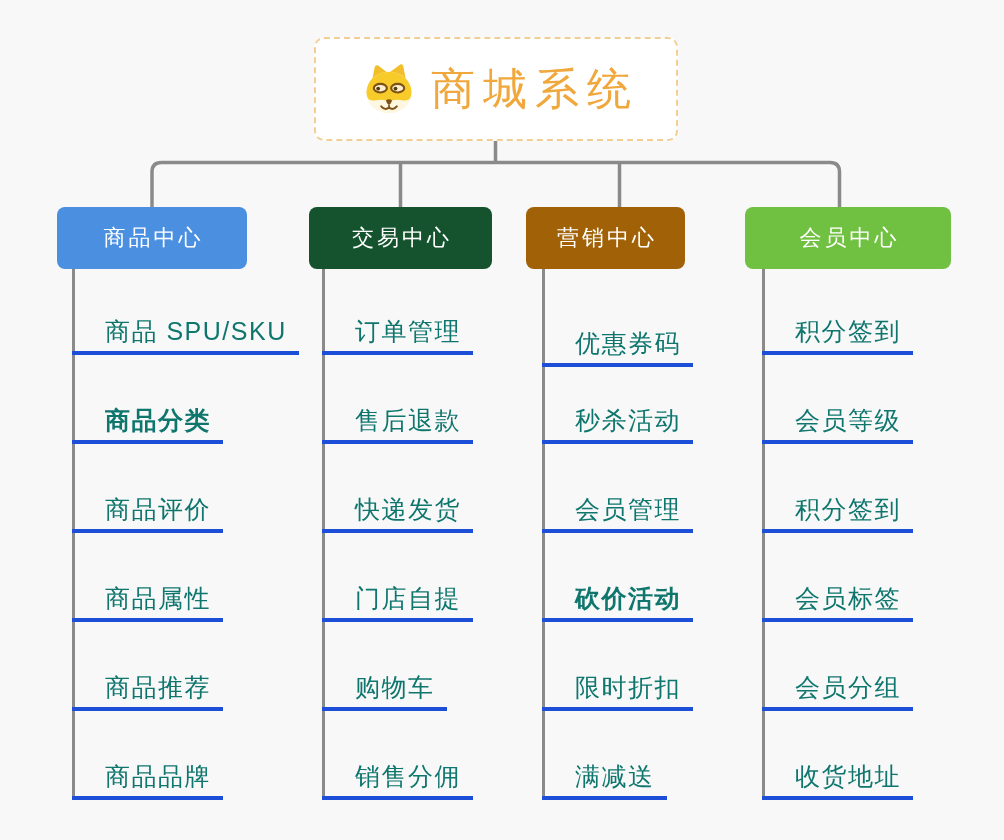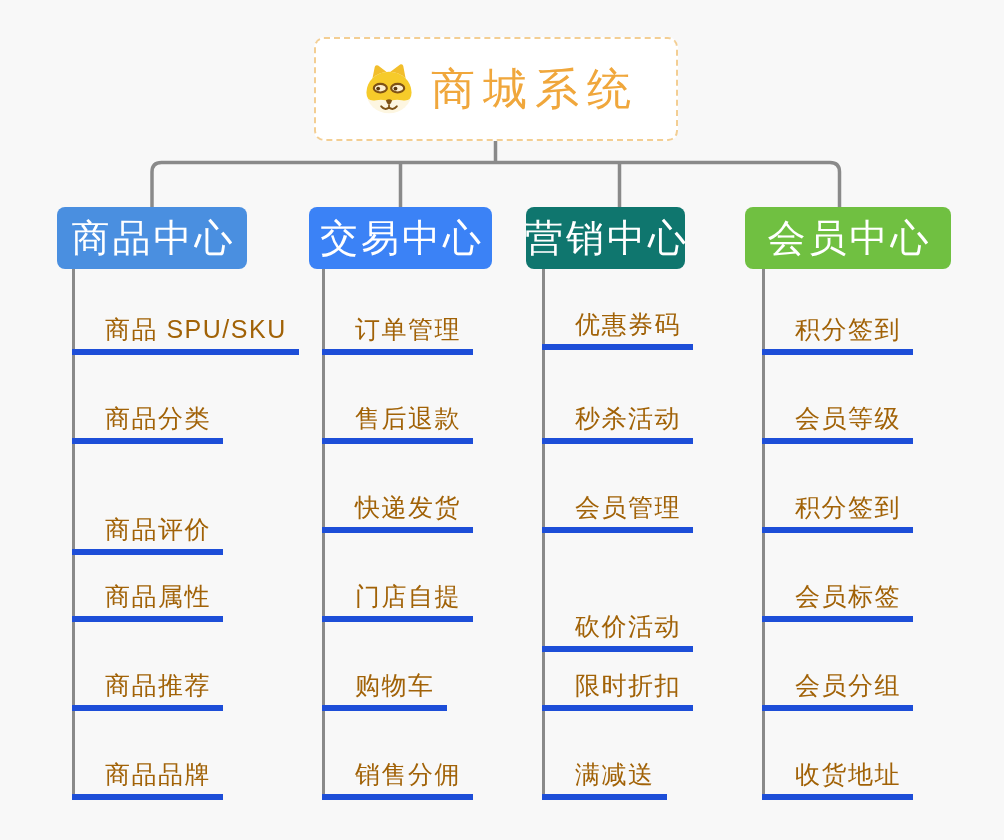"商品中心" .branch-label { font-size: 38px -> 22px }
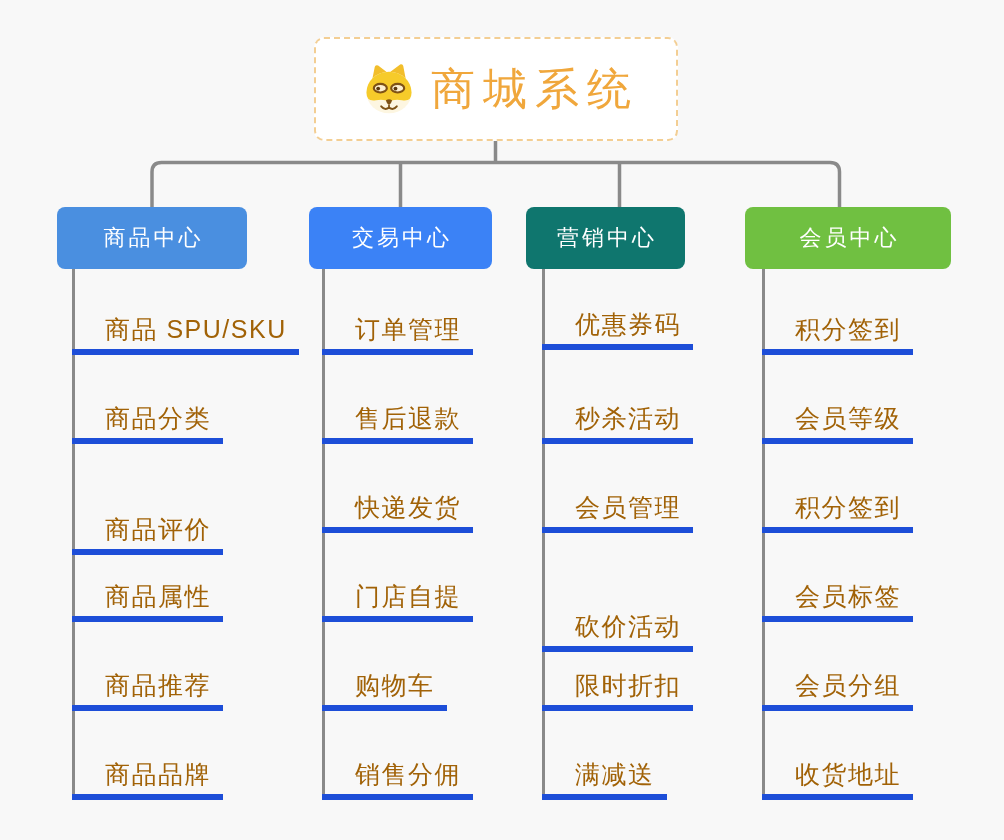"交易中心" div.branch-box { background: #3b82f6 -> #14532d }
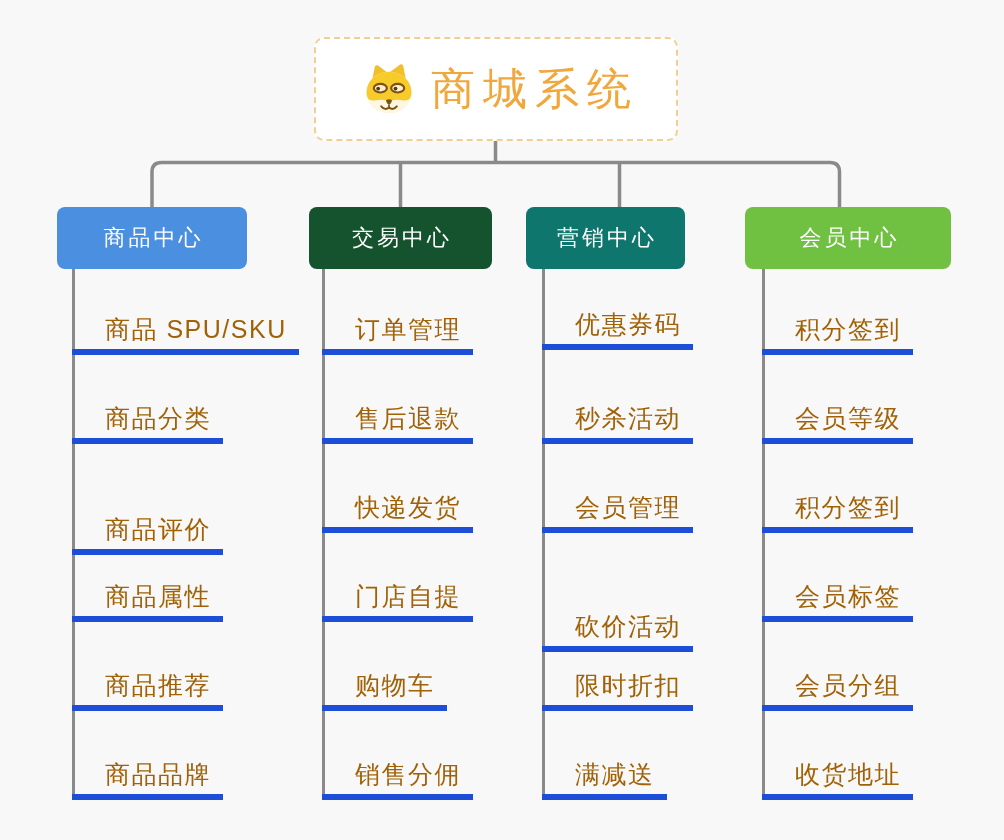"营销中心" div.branch-box { background: #0f766e -> #a16207 }
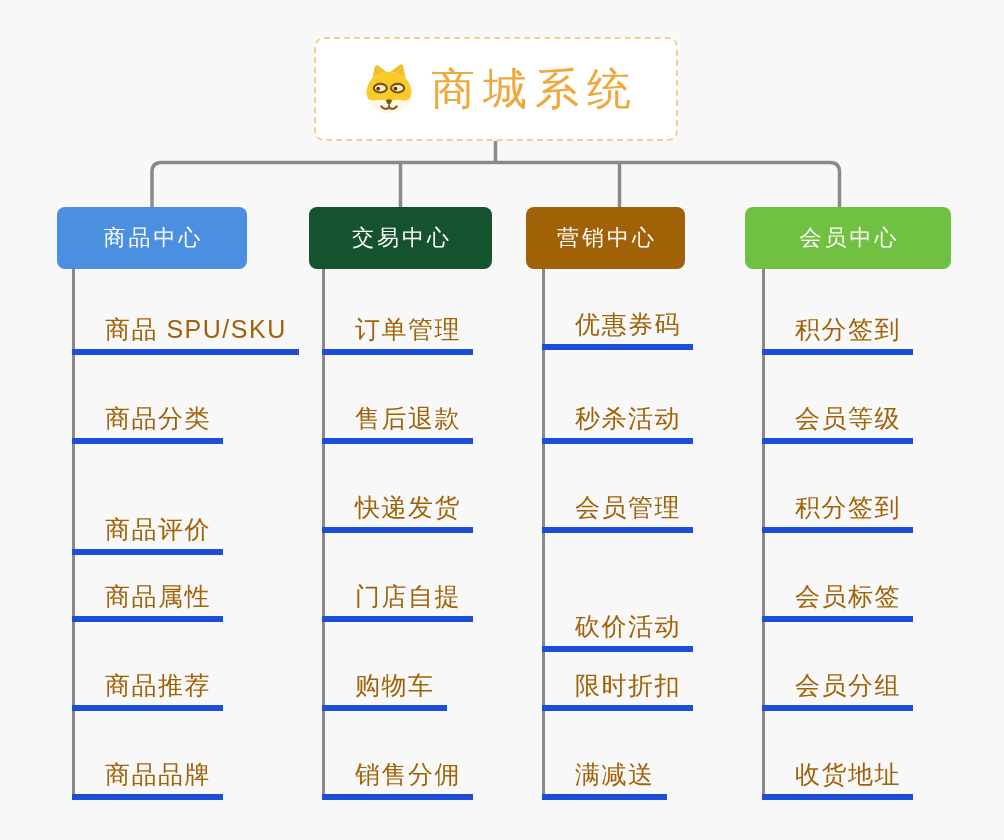"商品 SPU/SKU" .leaf-item { border-bottom: 6px solid #1d4ed8 -> 4px solid #1d4ed8; color: #a16207 -> #0f766e }
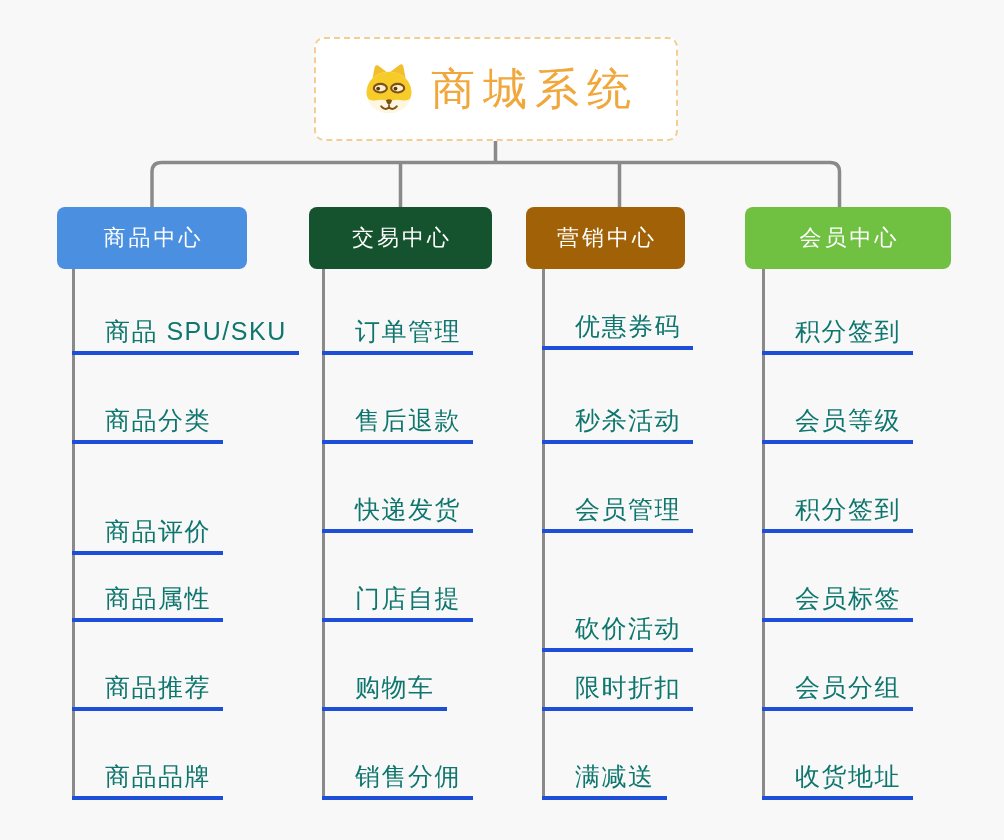"优惠券码" div.leaf-item { top: 302px -> 319px }
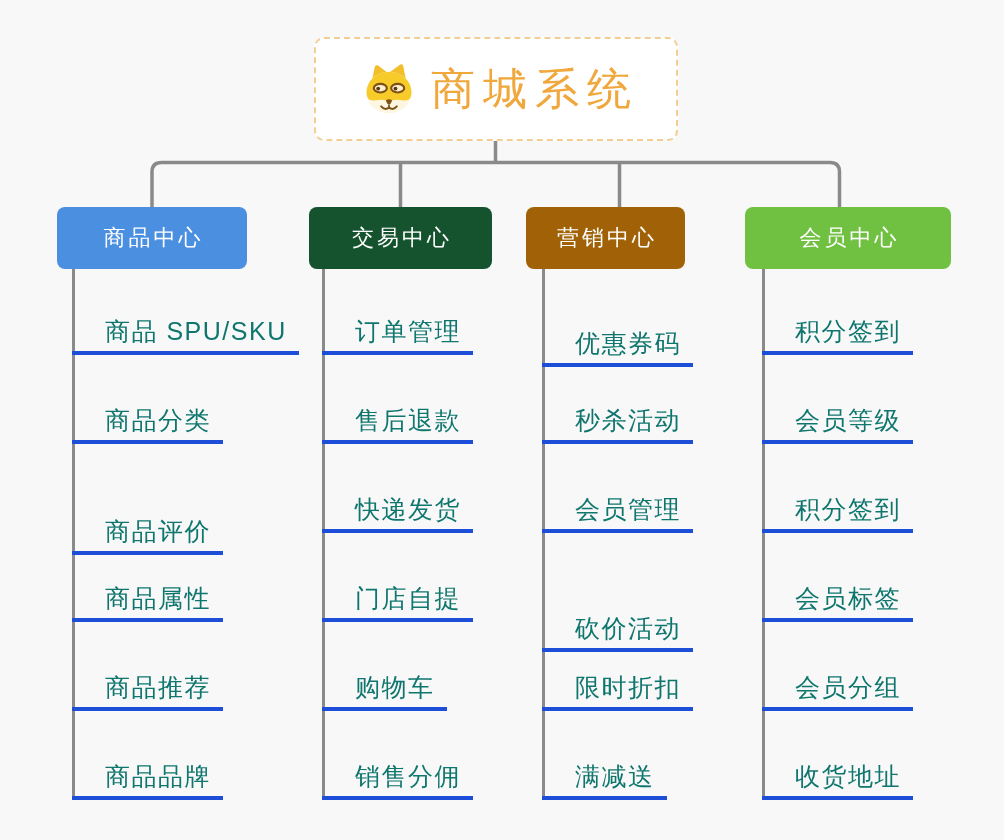"商品分类" div.leaf-item { font-weight: none -> bold }
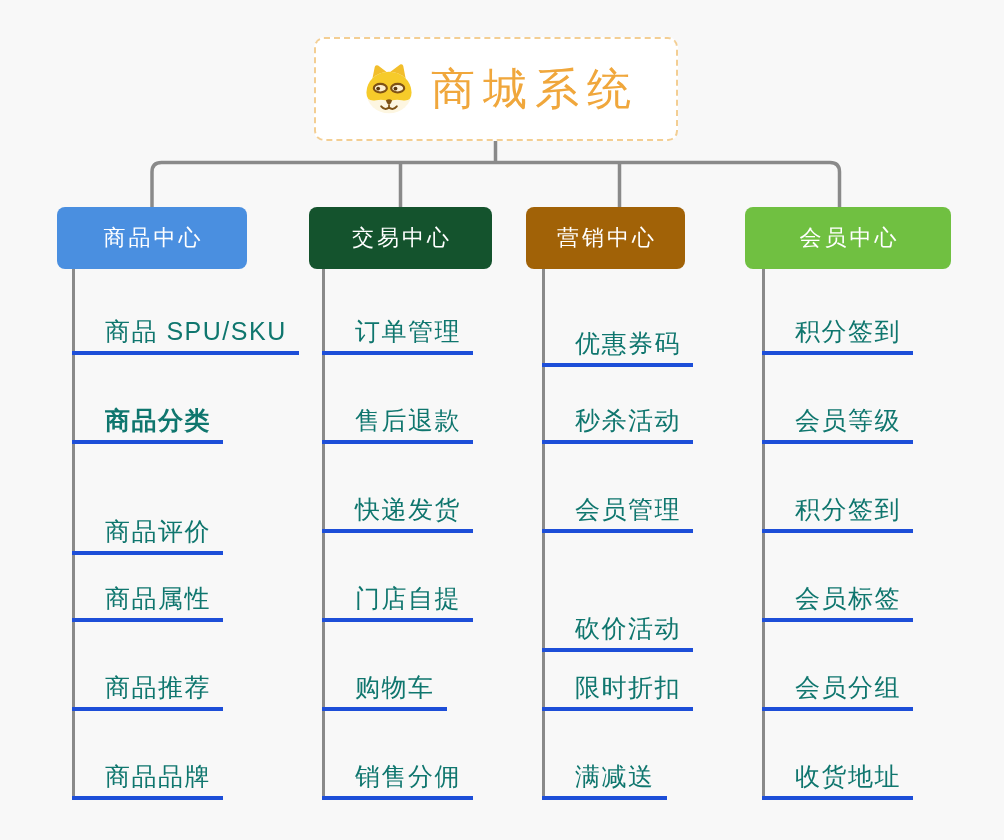"商品评价" div.leaf-item { top: 507px -> 485px }
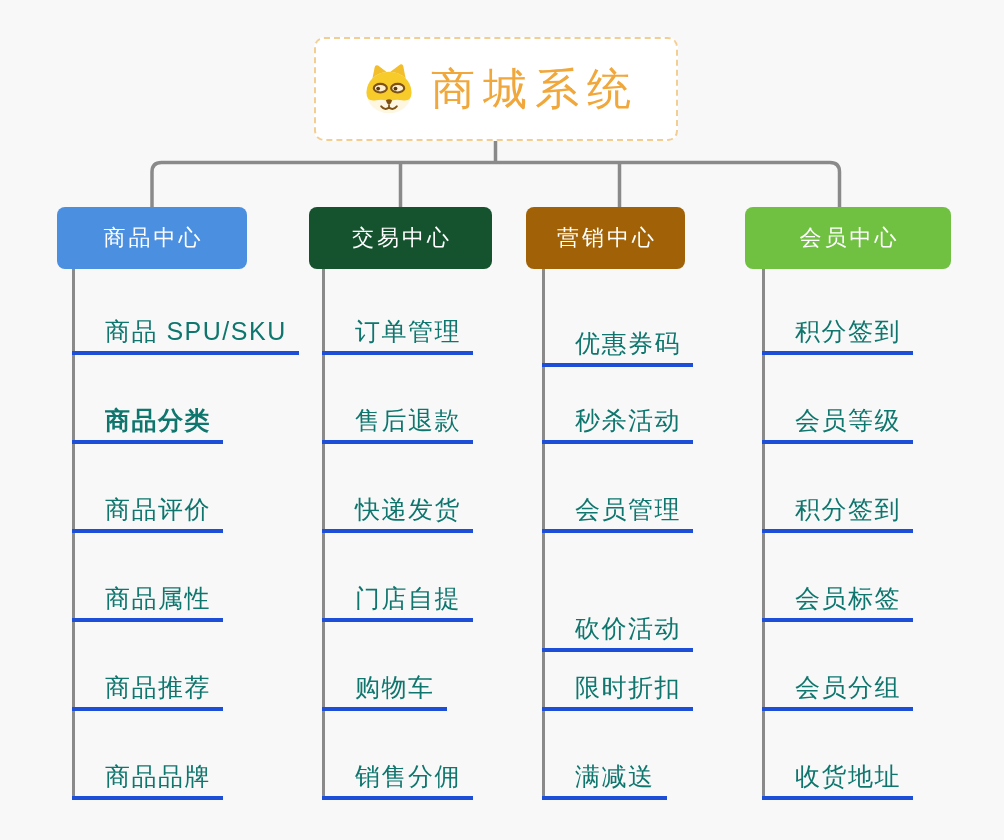"砍价活动" div.leaf-item { font-weight: none -> bold; top: 604px -> 574px }
